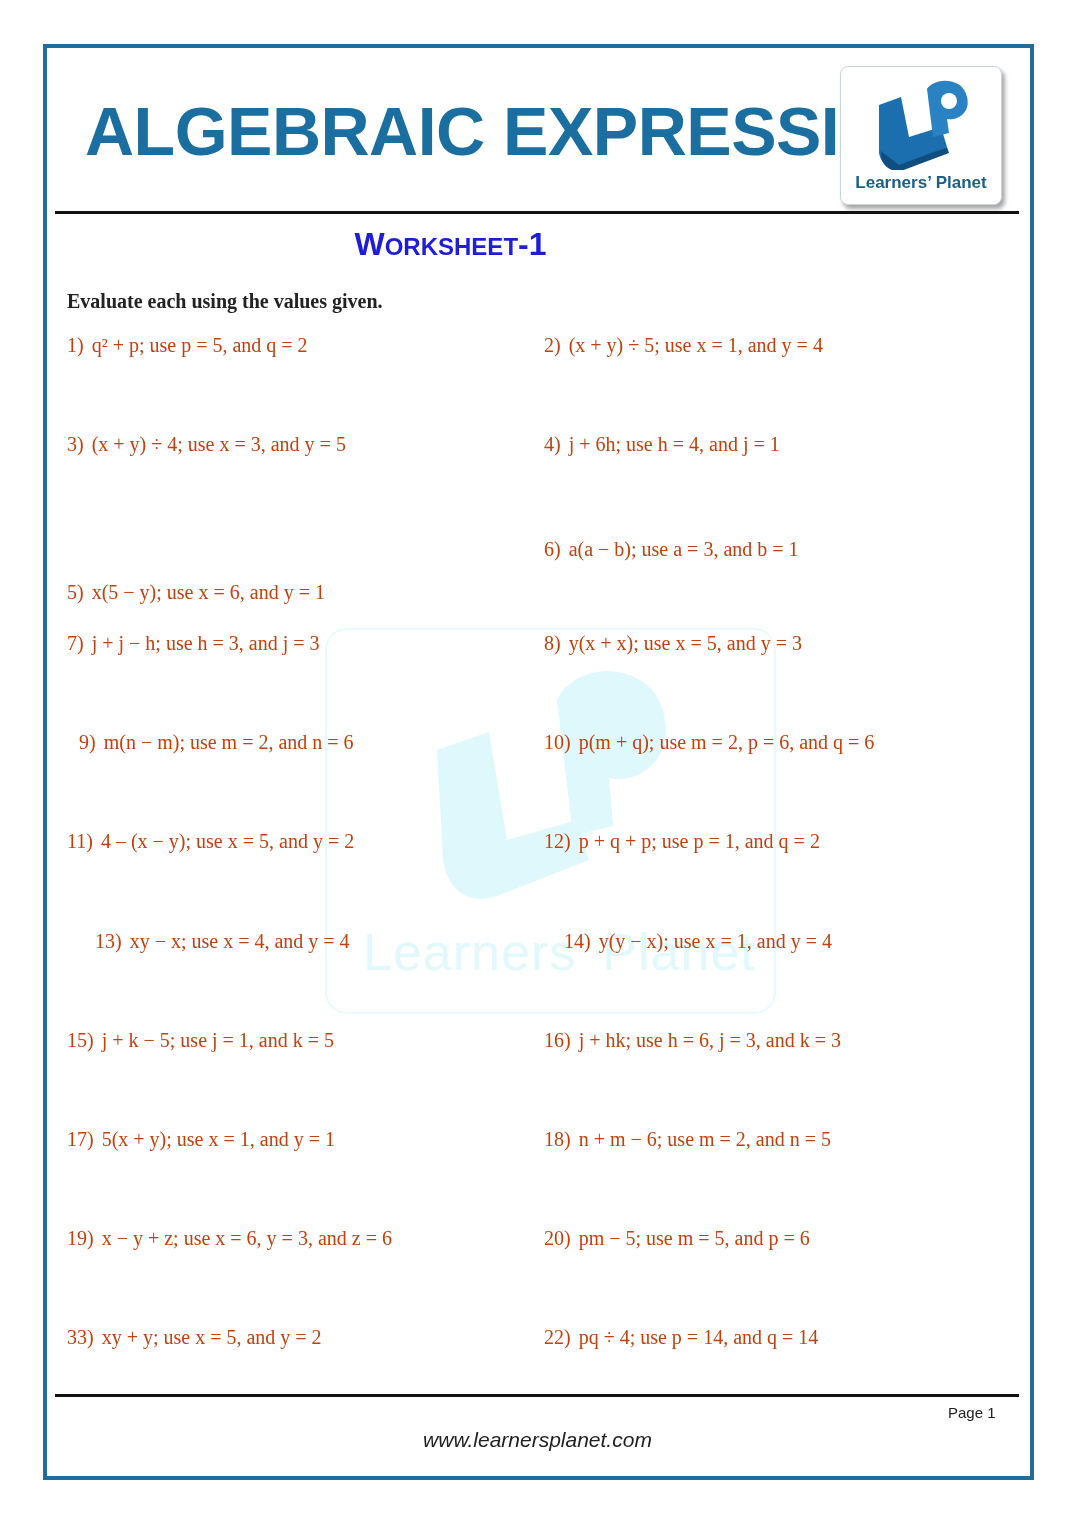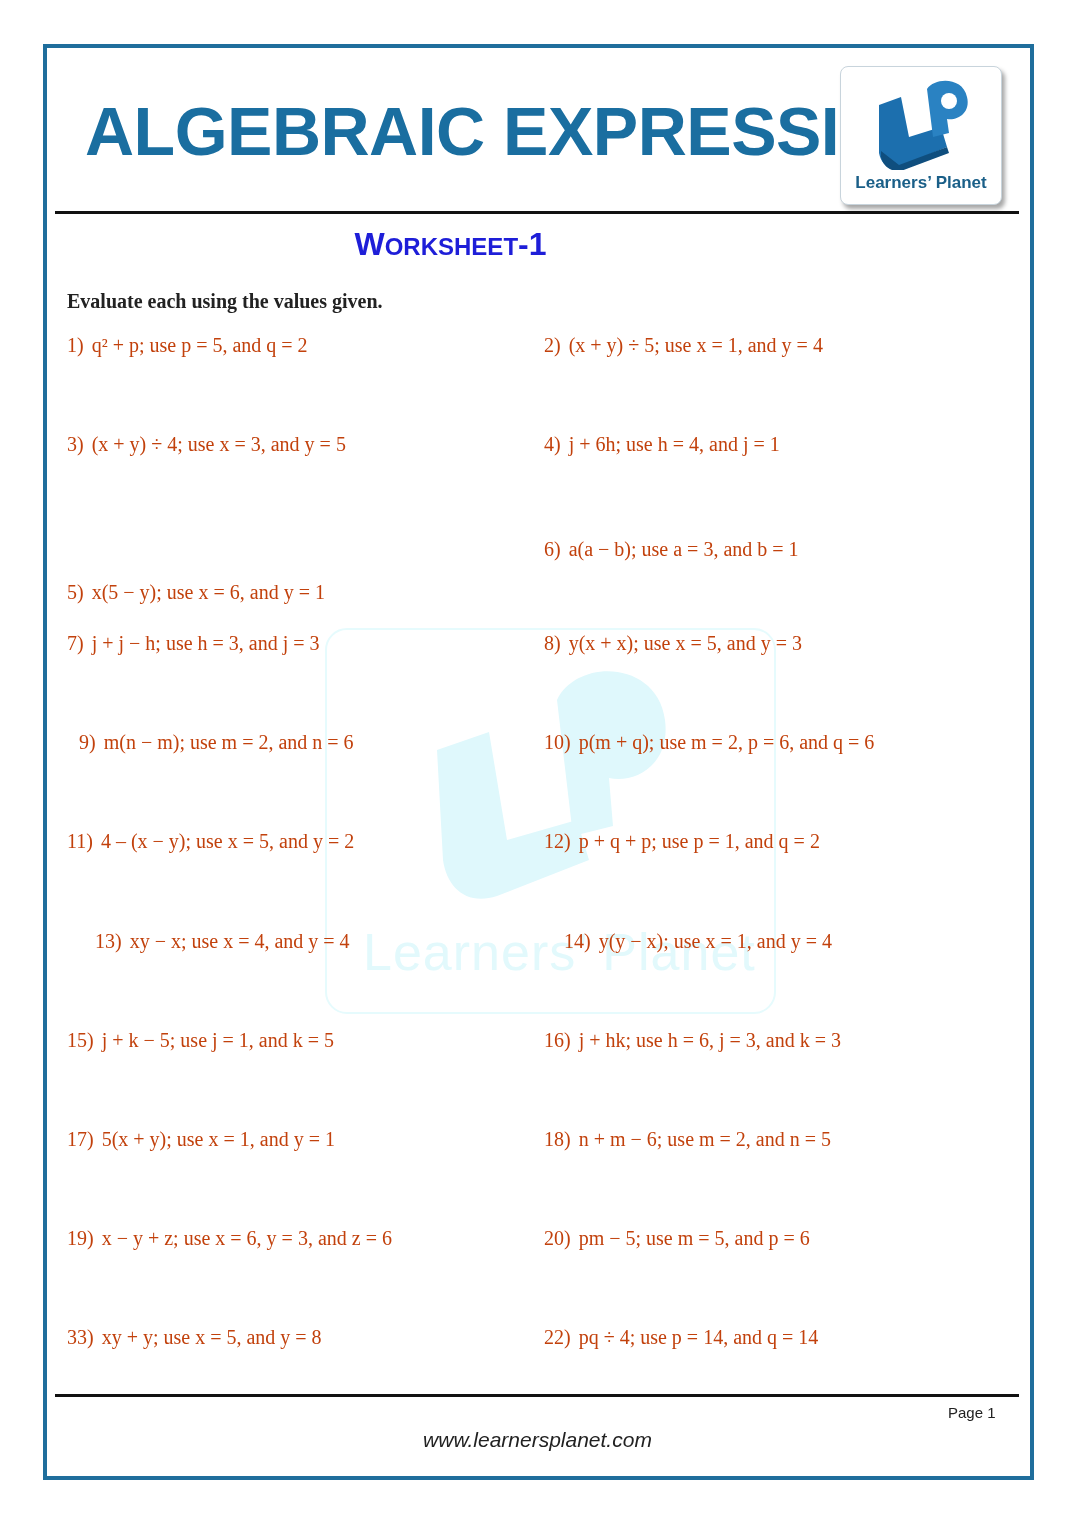"xy + y; use x" span { text: 8 -> 2 }
